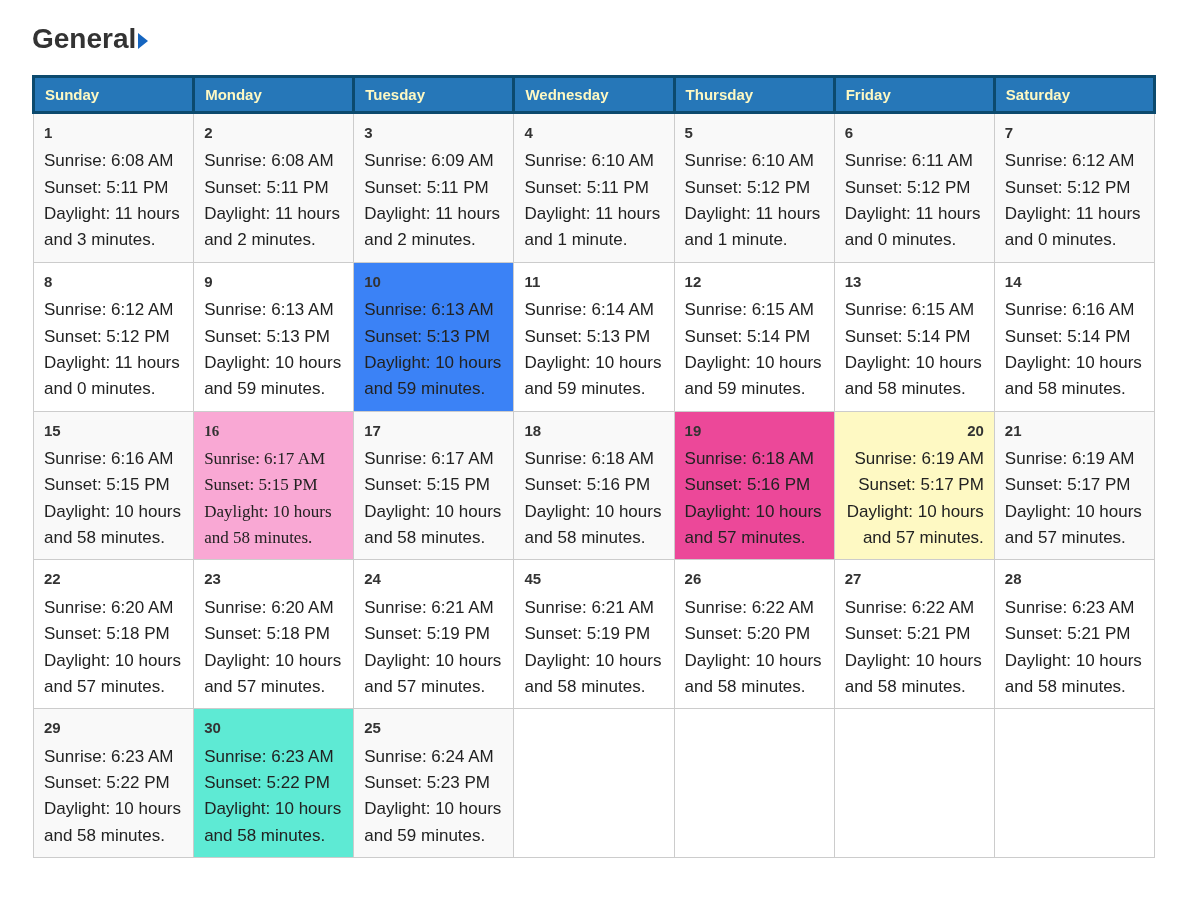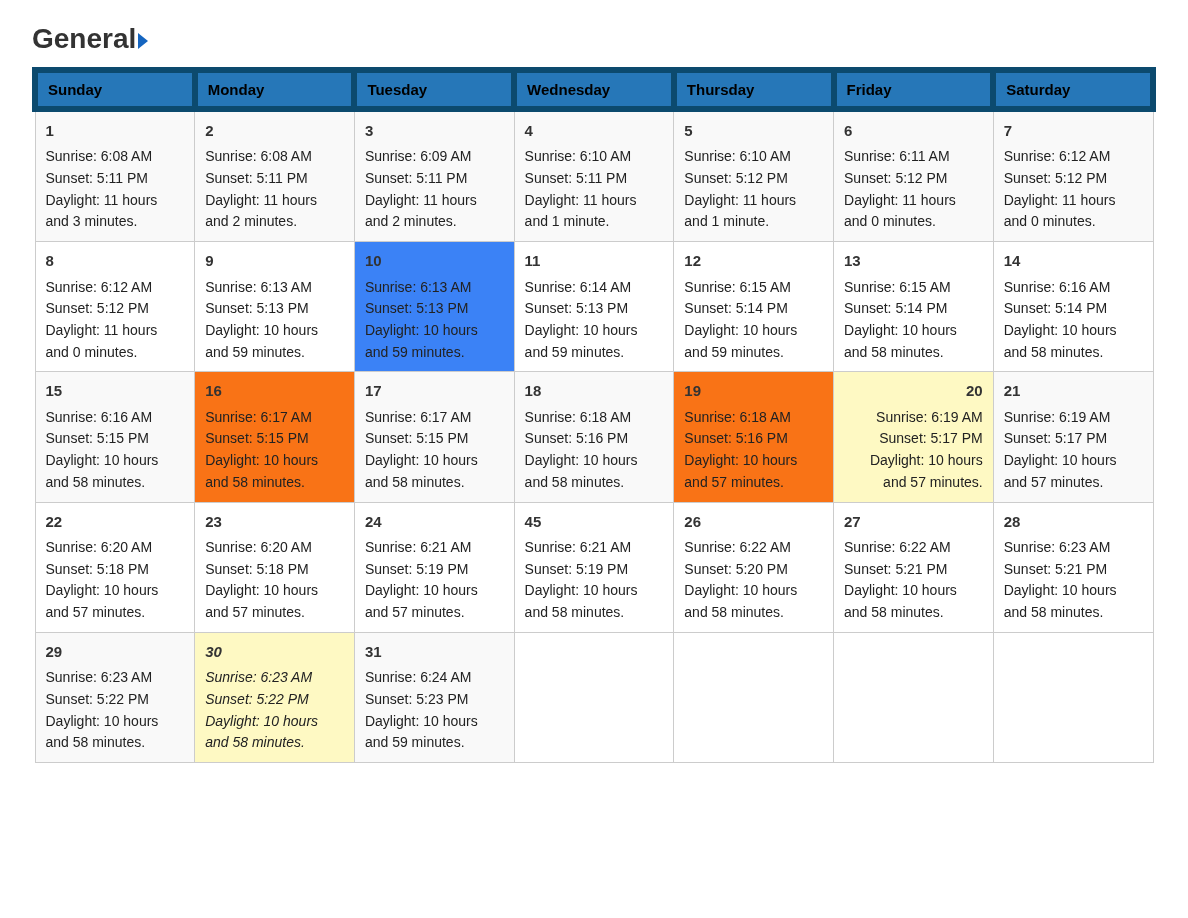"General" .header { margin-bottom: 12px -> 20px }
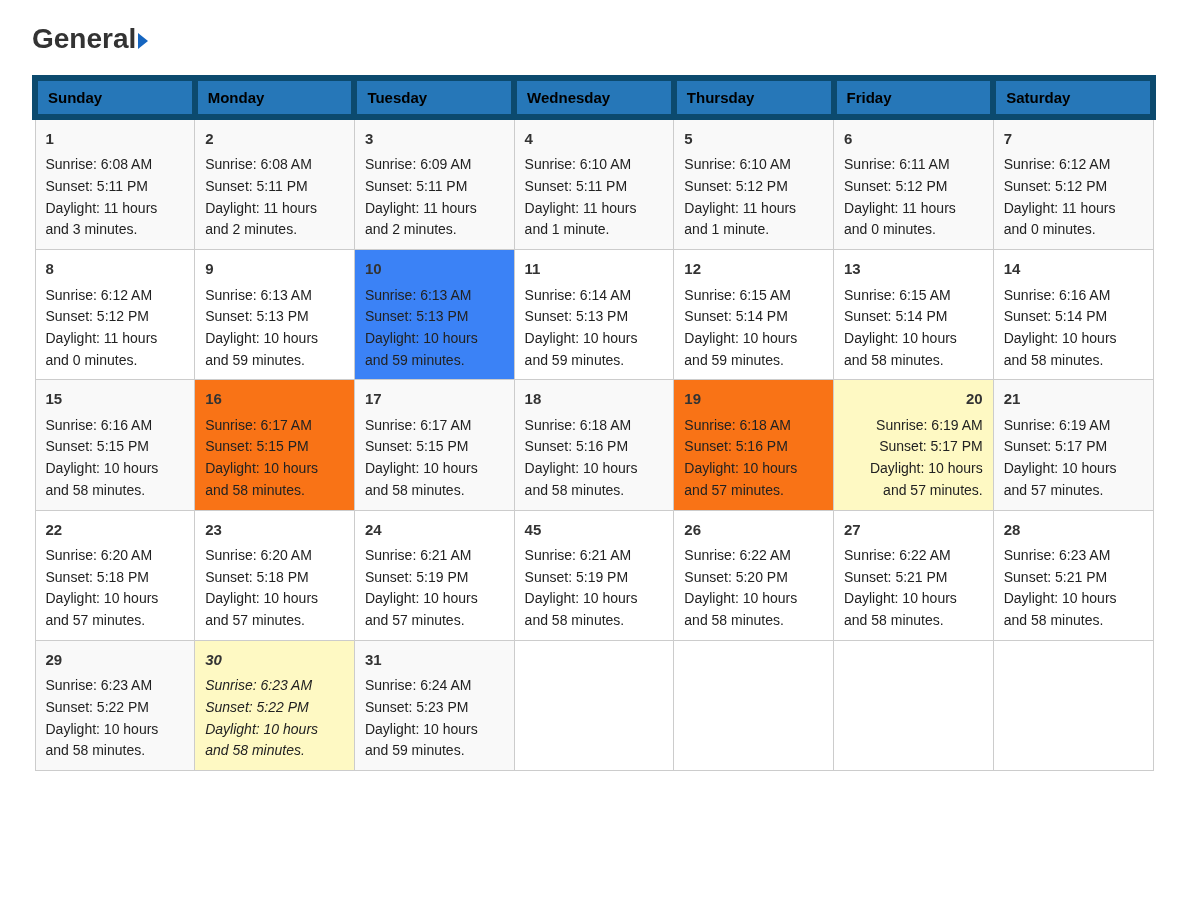"Sunday" .calendar th { border: 6px solid #0c4a6e -> 3px solid #0c4a6e; color: #000000 -> #fef9c3 }
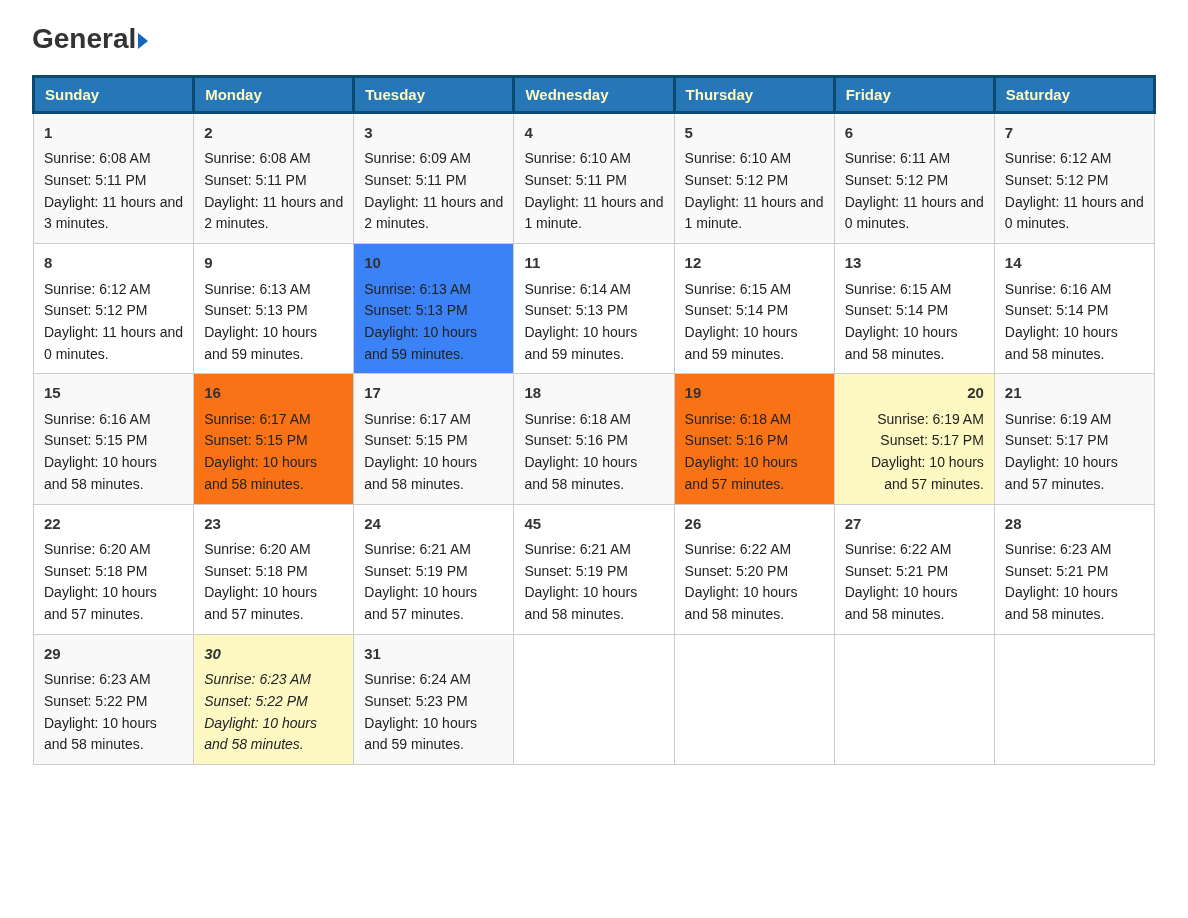"Sunrise: 6:08 AM" .day-info { font-size: 14px -> 17px }
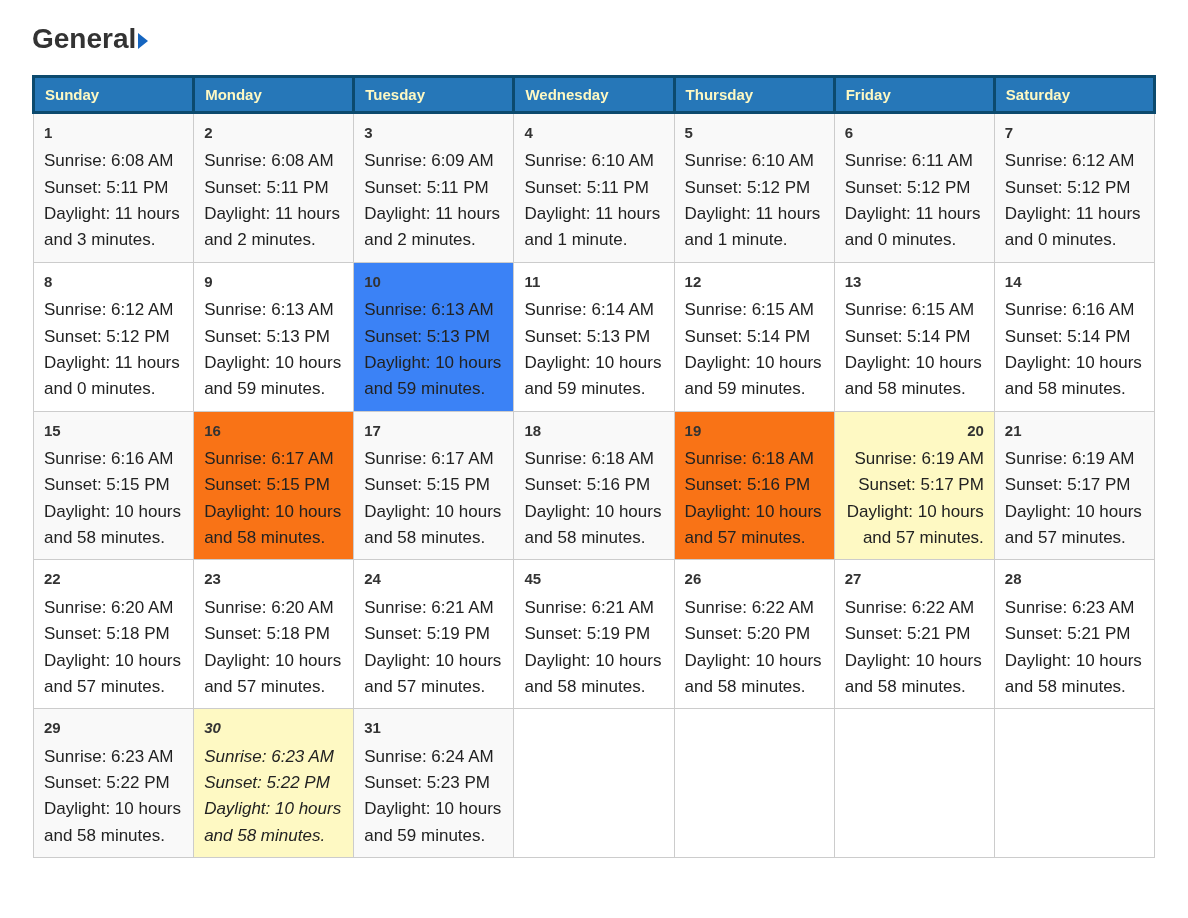"16" td { background-color: #f97316 -> #f9a8d4; font-family: none -> Liberation Serif, serif }
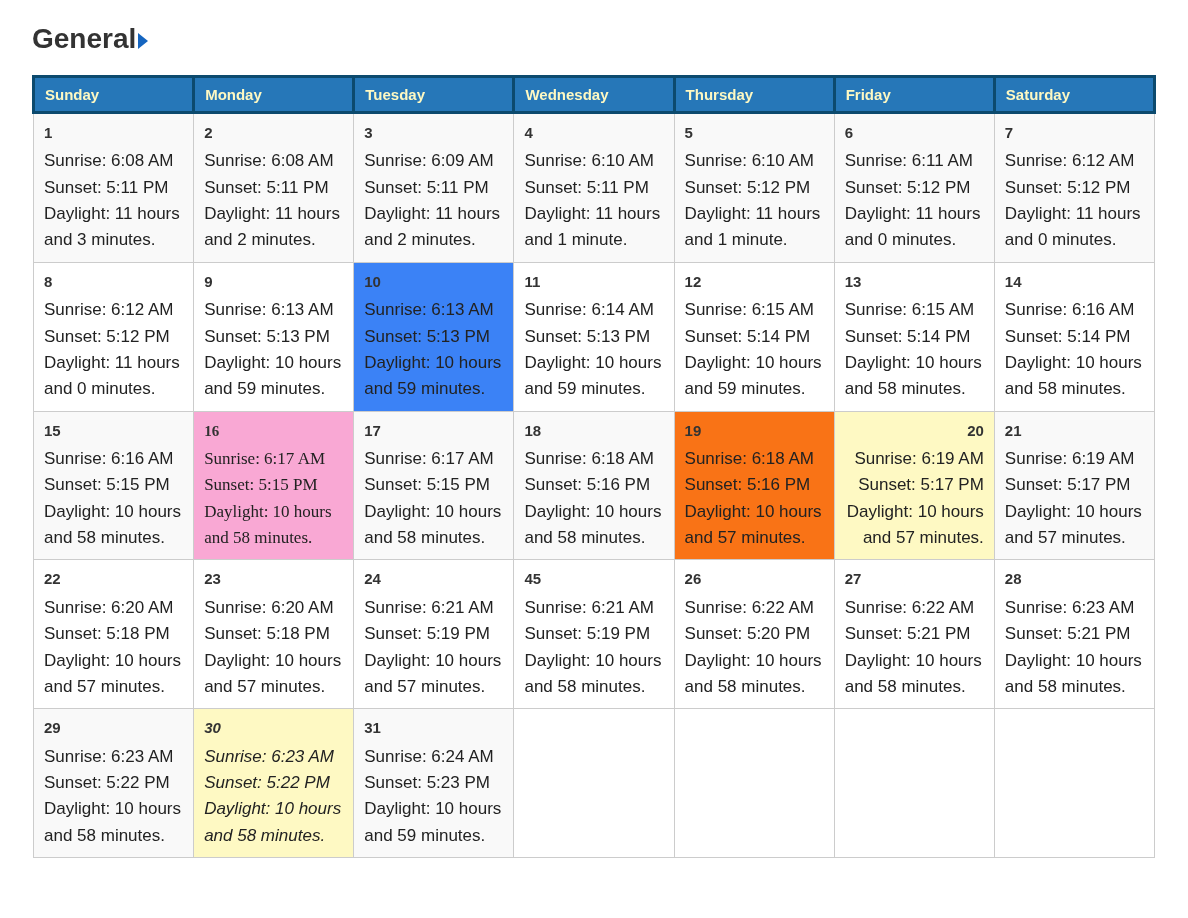"19" td { background-color: #f97316 -> #ec4899 }
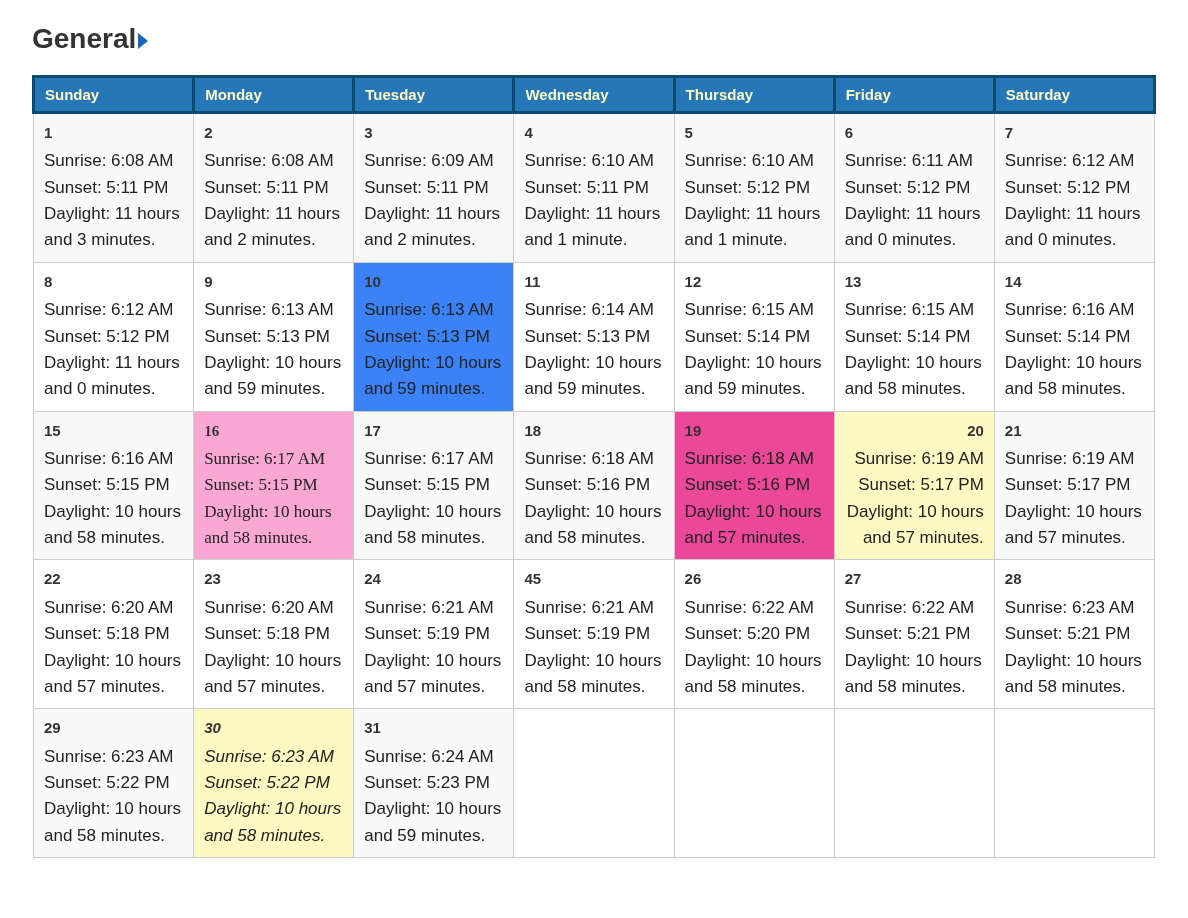"30" td { background-color: #fef9c3 -> #5eead4; font-style: italic -> none }
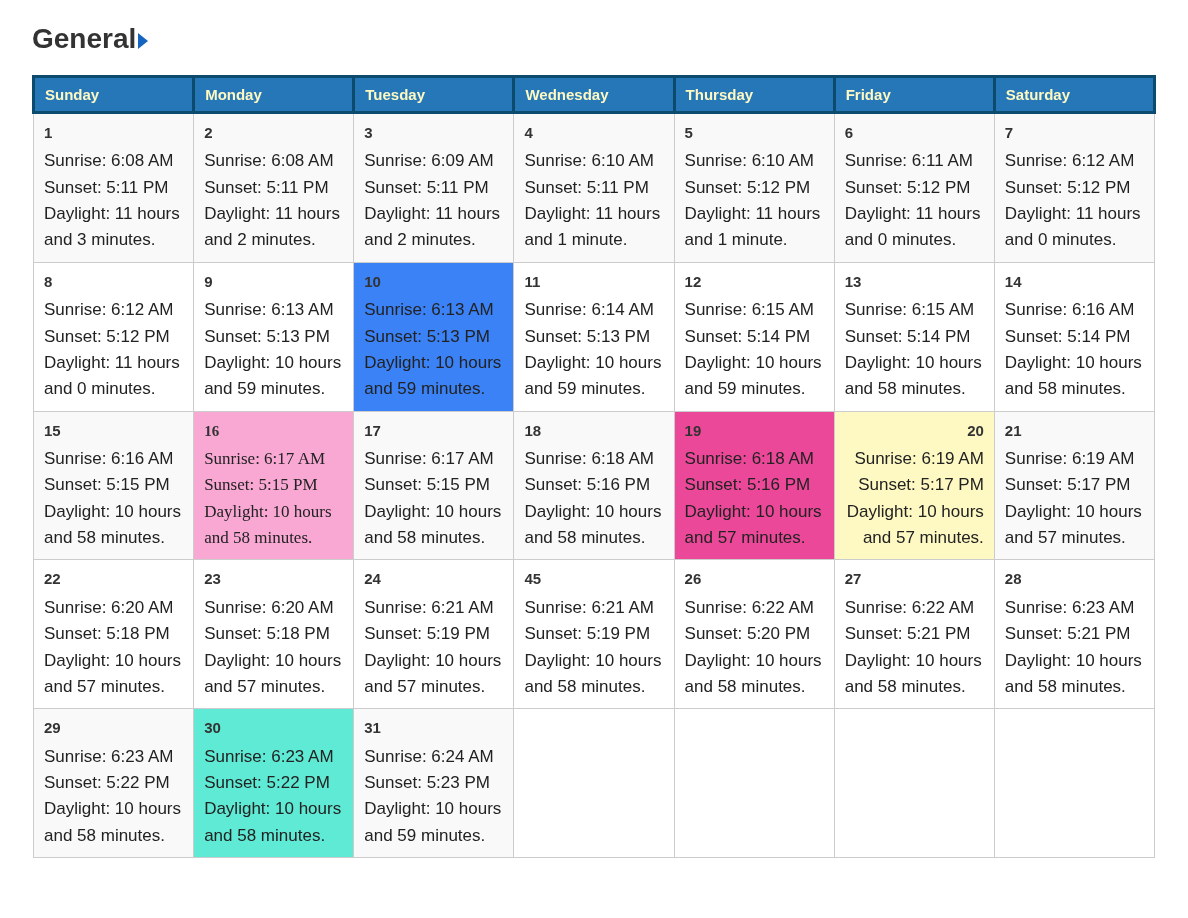"31" span.day-number { text: 31 -> 25 }
